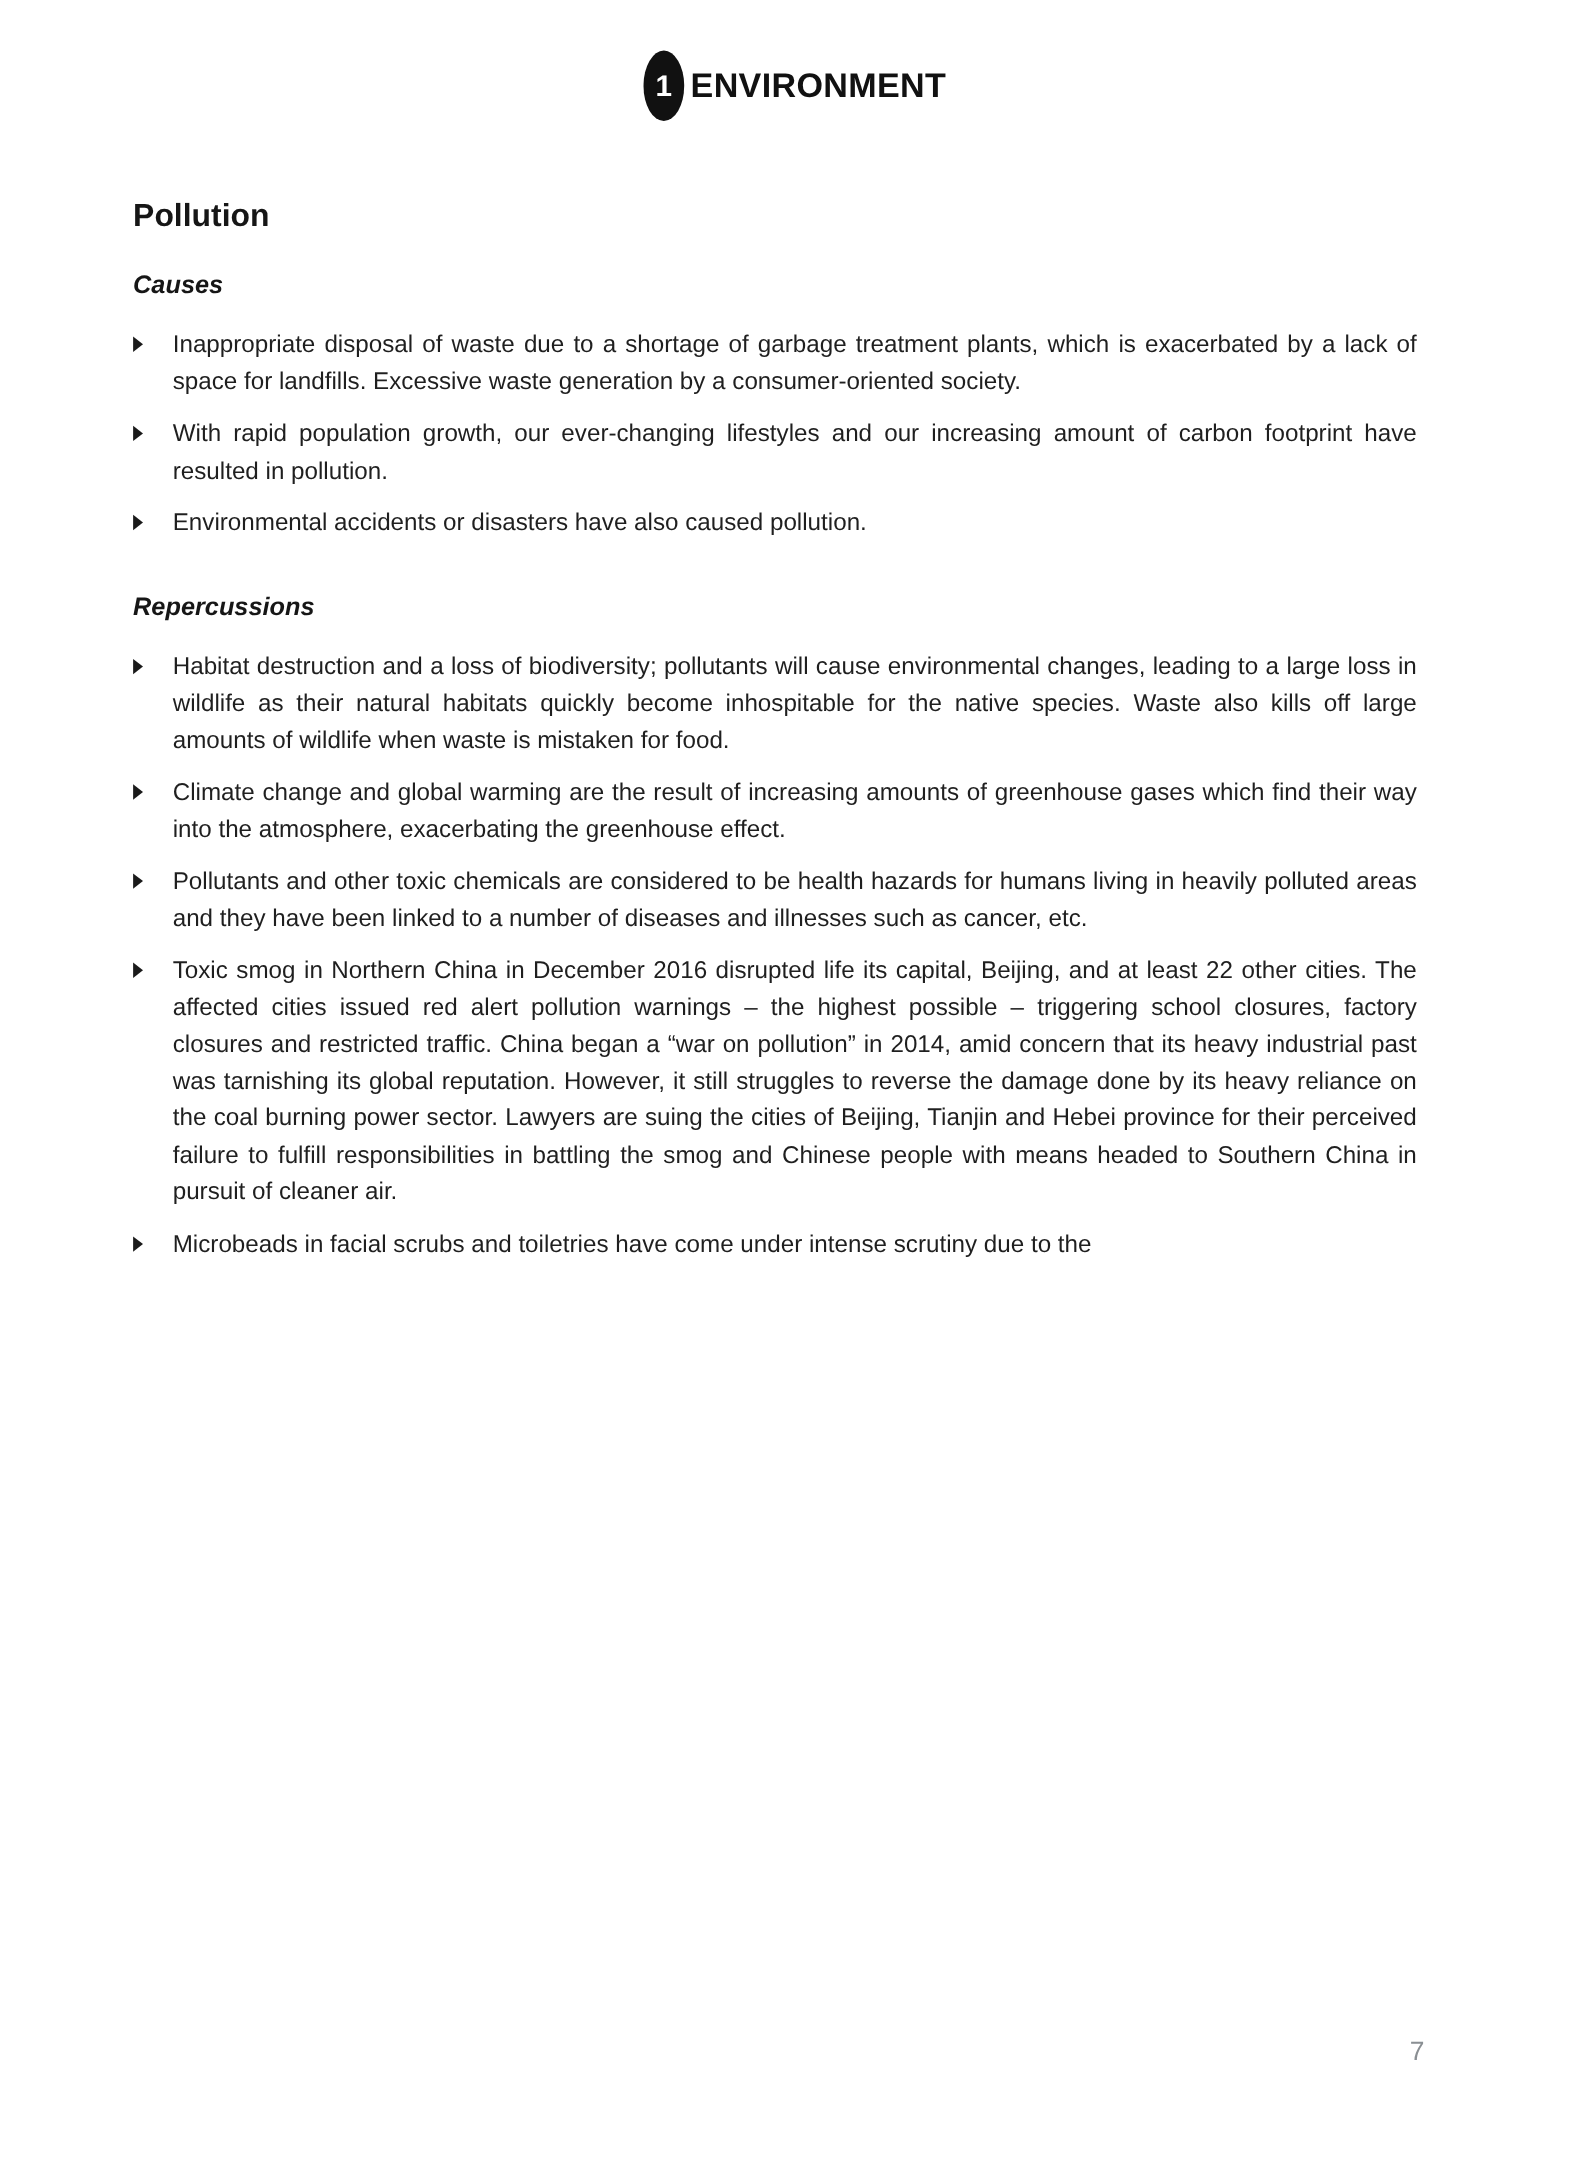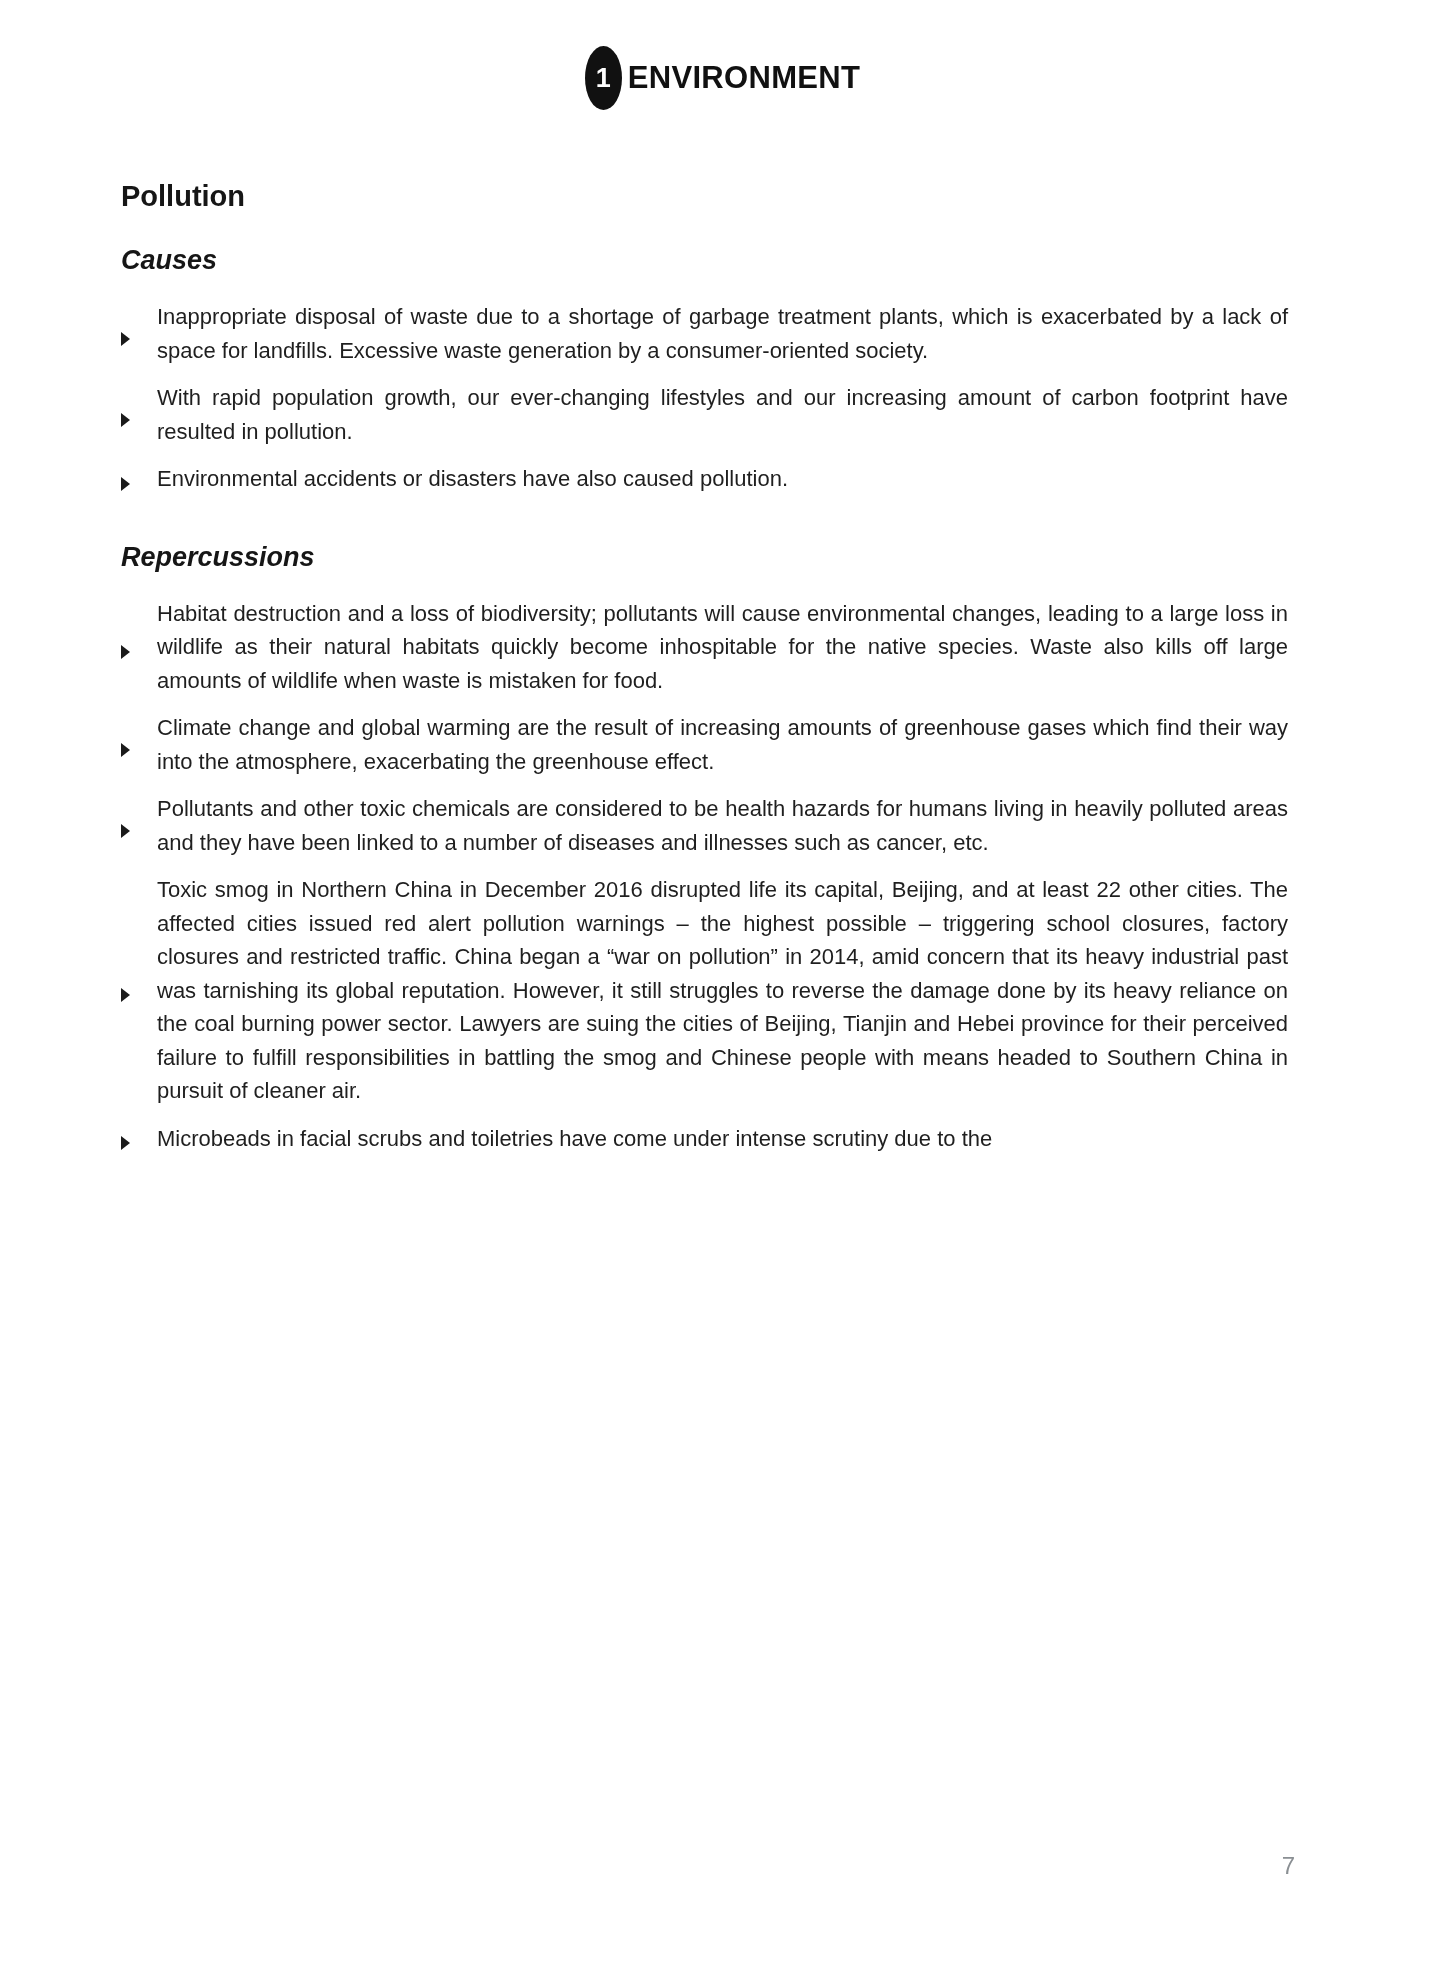"Causes" .section-heading { font-size: 27px -> 23px }
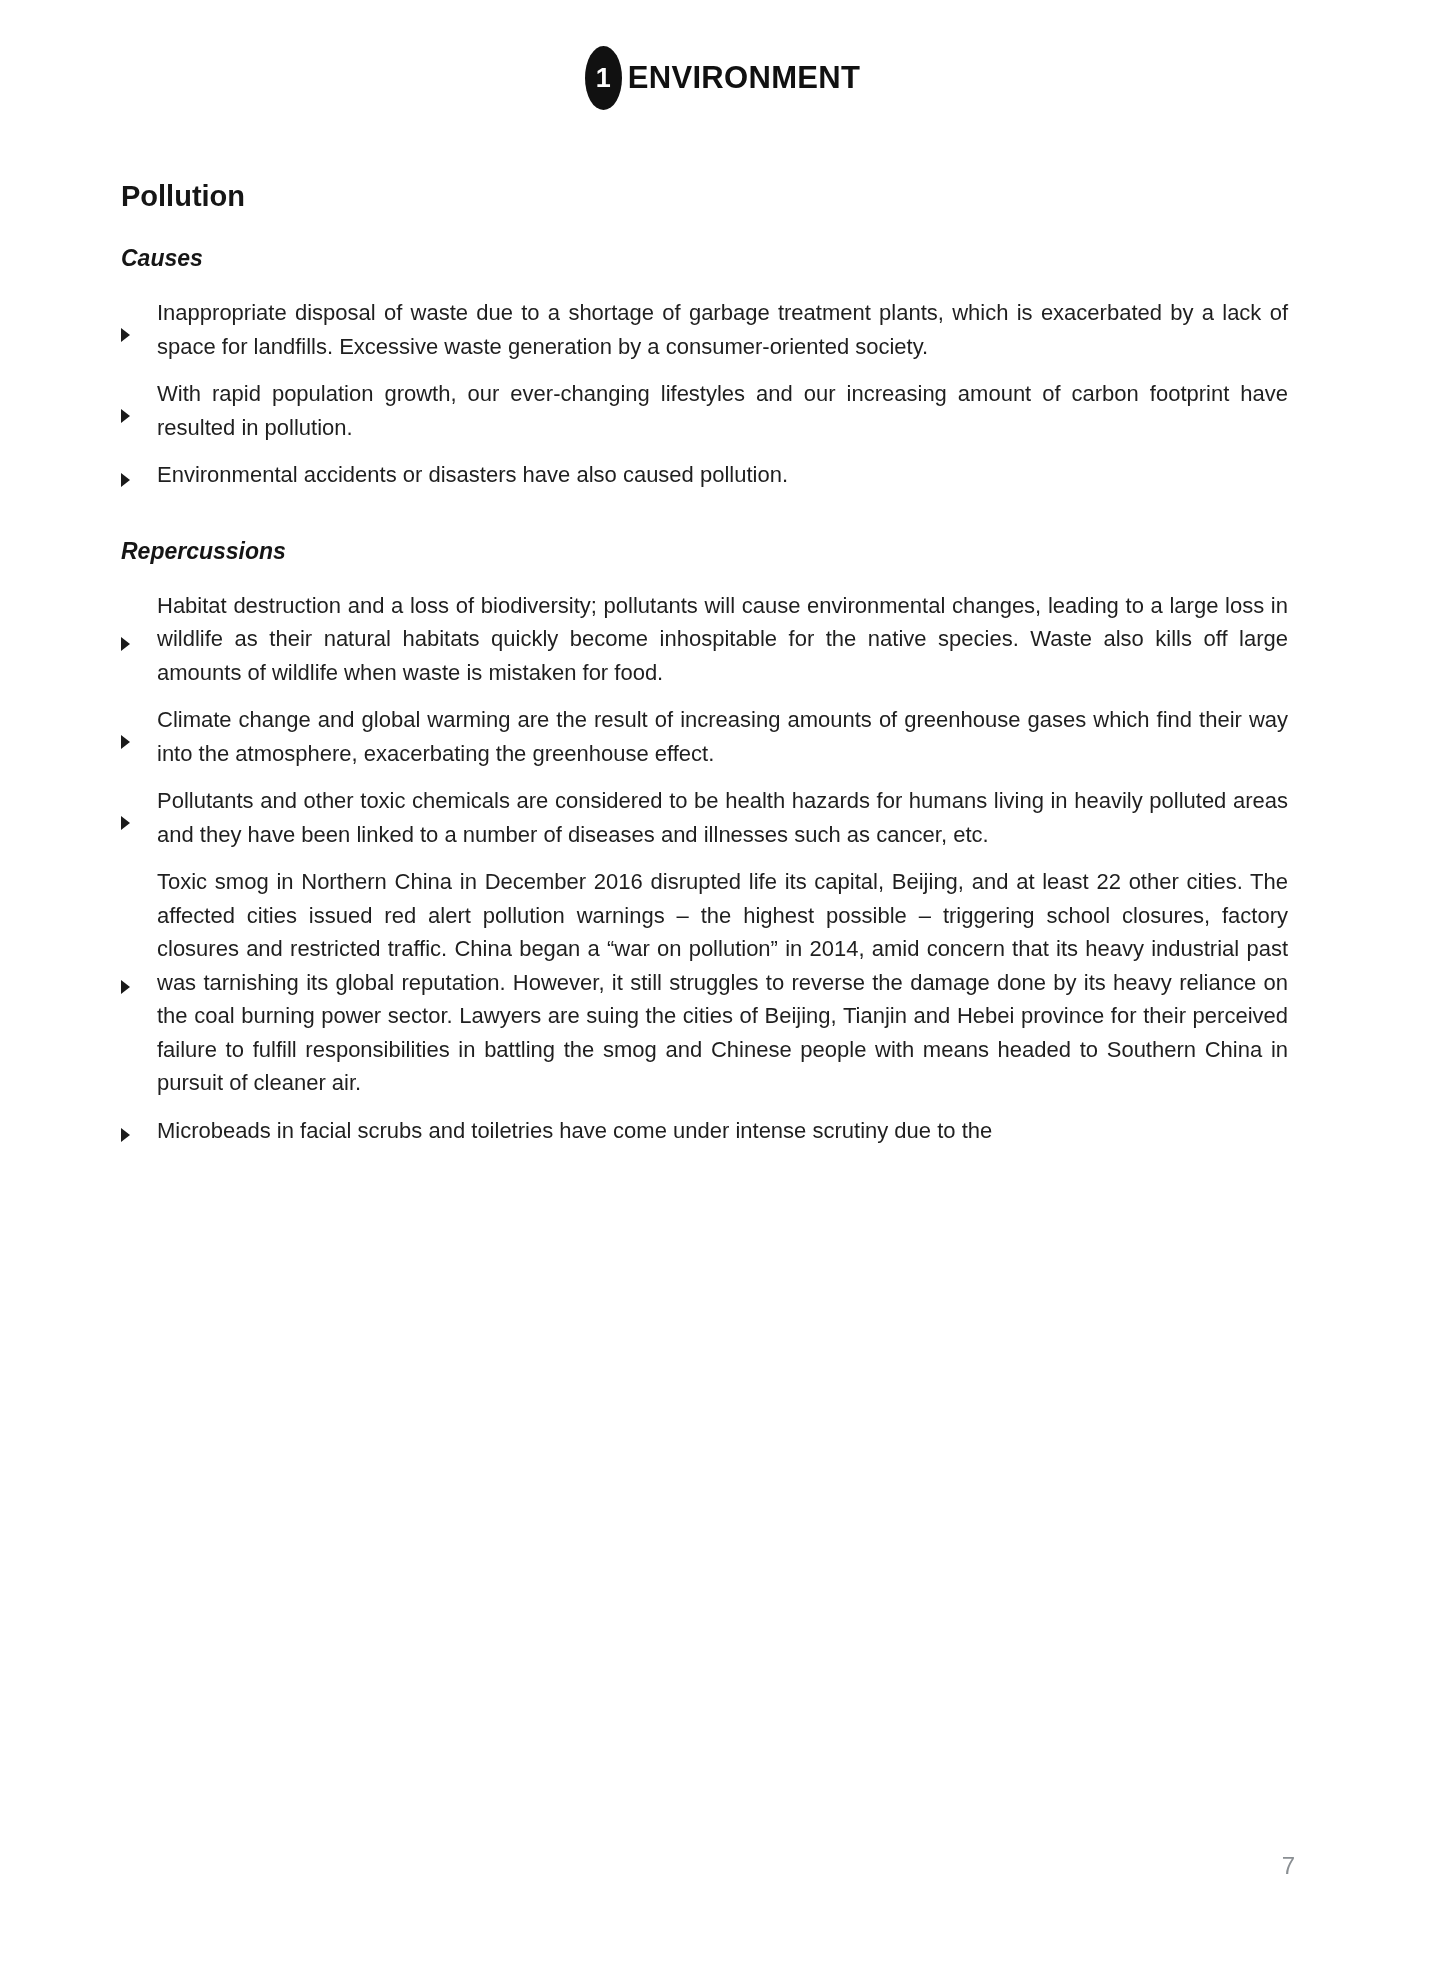"Inappropriate disposal of waste due" .bullet { align-items: center -> flex-start }
